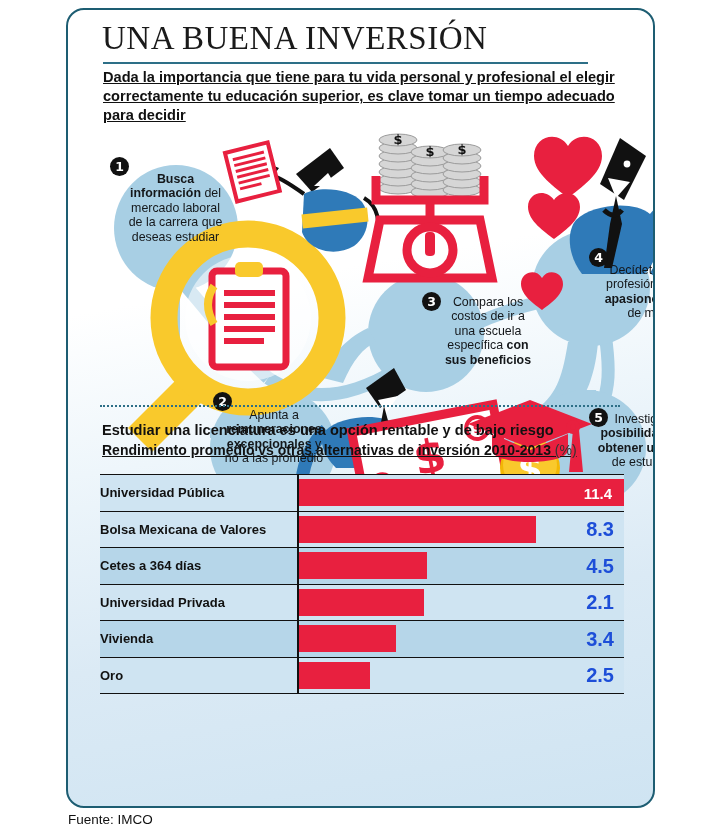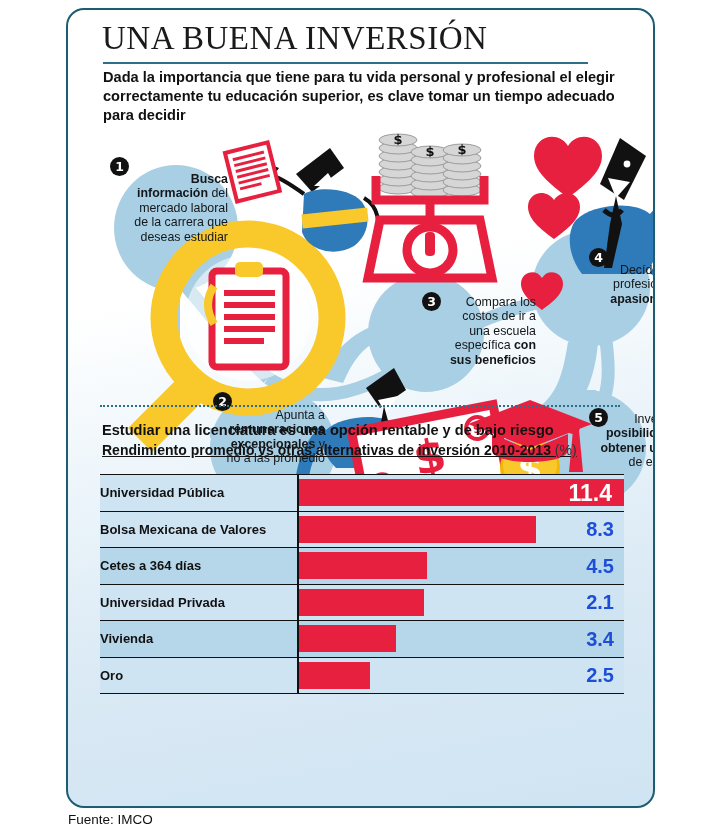"Dada la importancia que tiene" .subtitle { text-decoration: none -> underline }
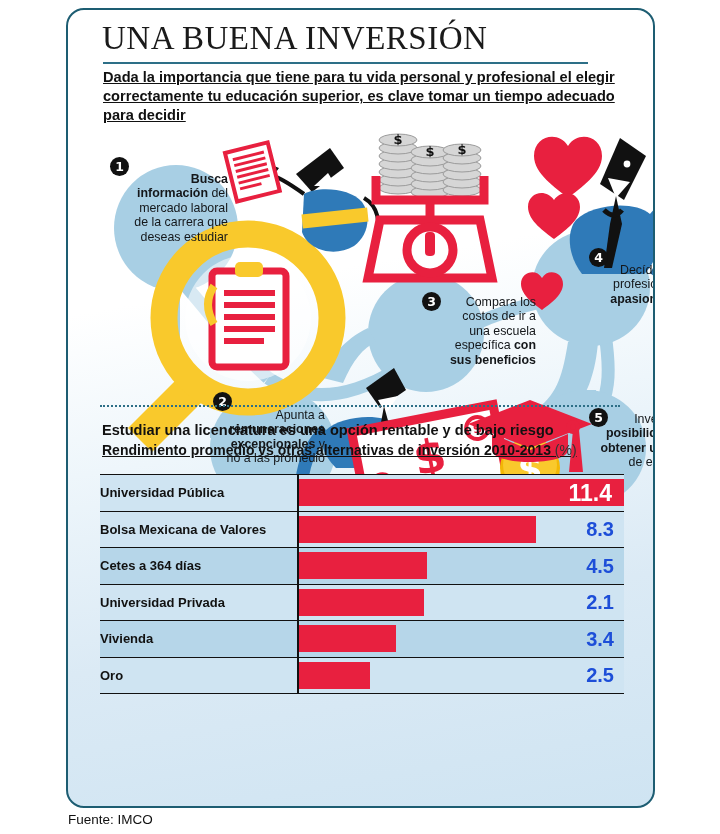"Busca información del mercado laboral" .bubble { text-align: right -> center }
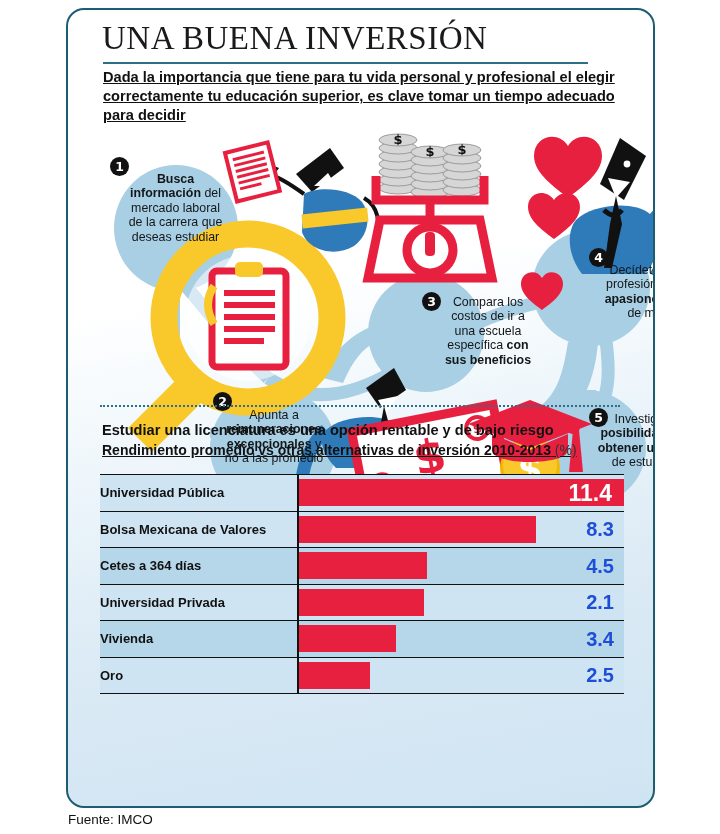"11.4" .val.inbar { font-size: 23px -> 15px }
